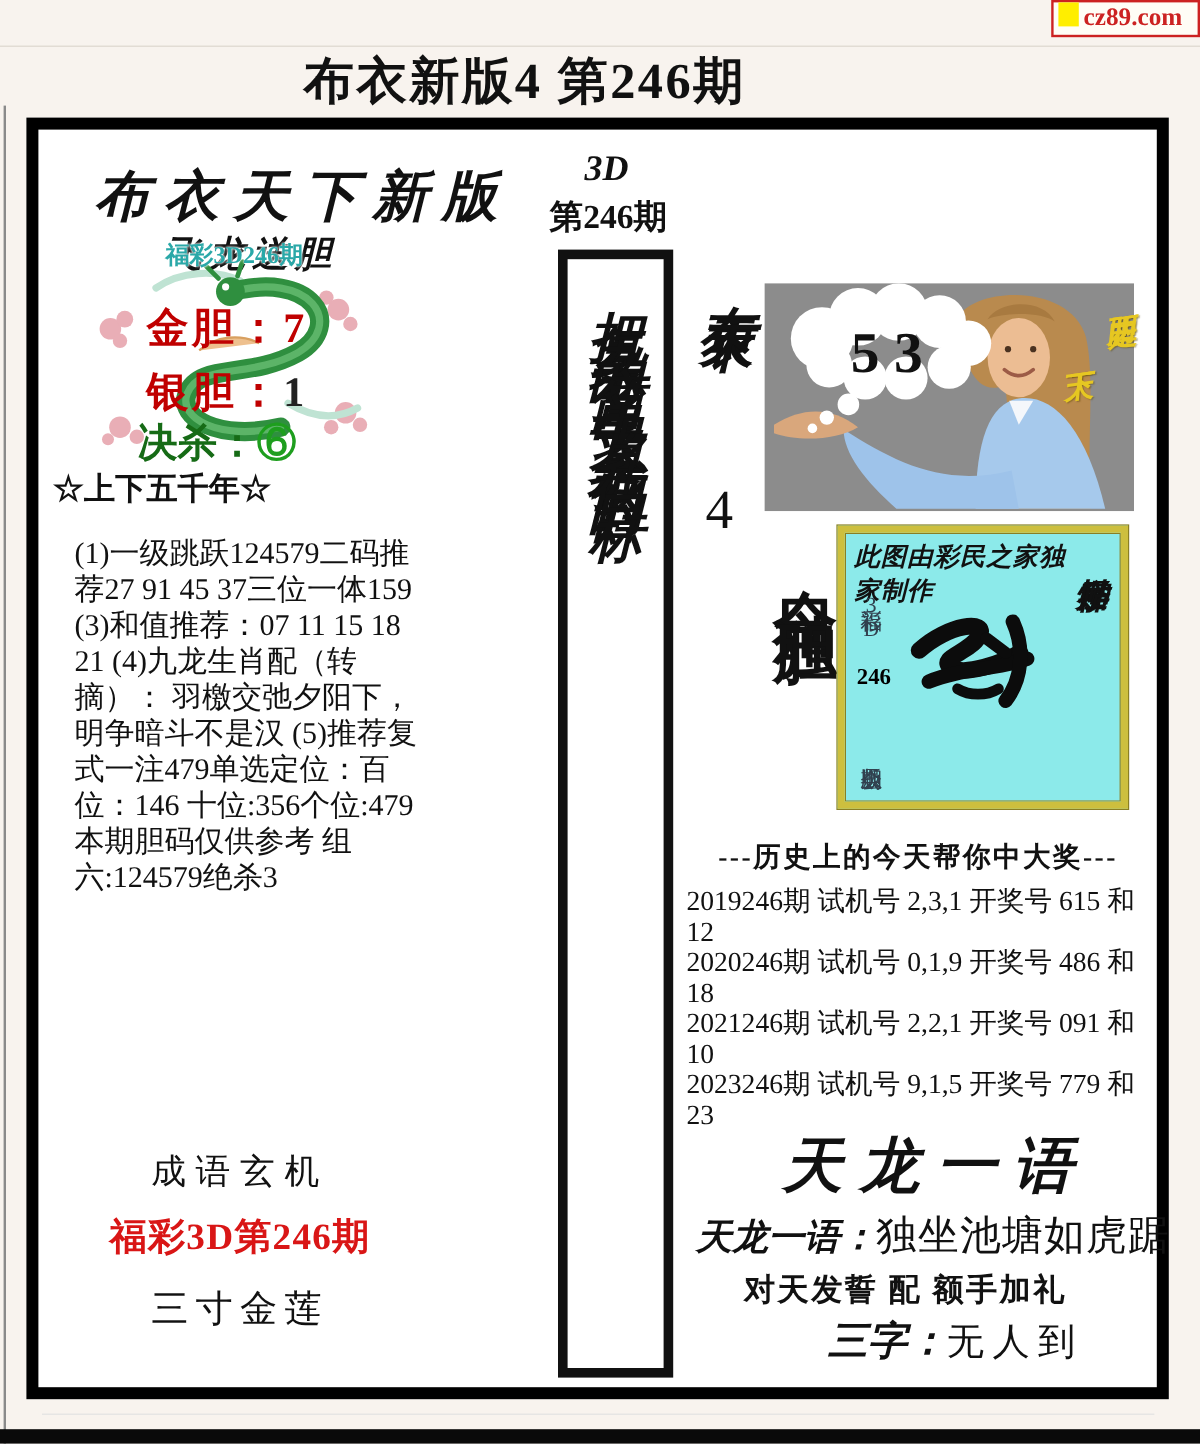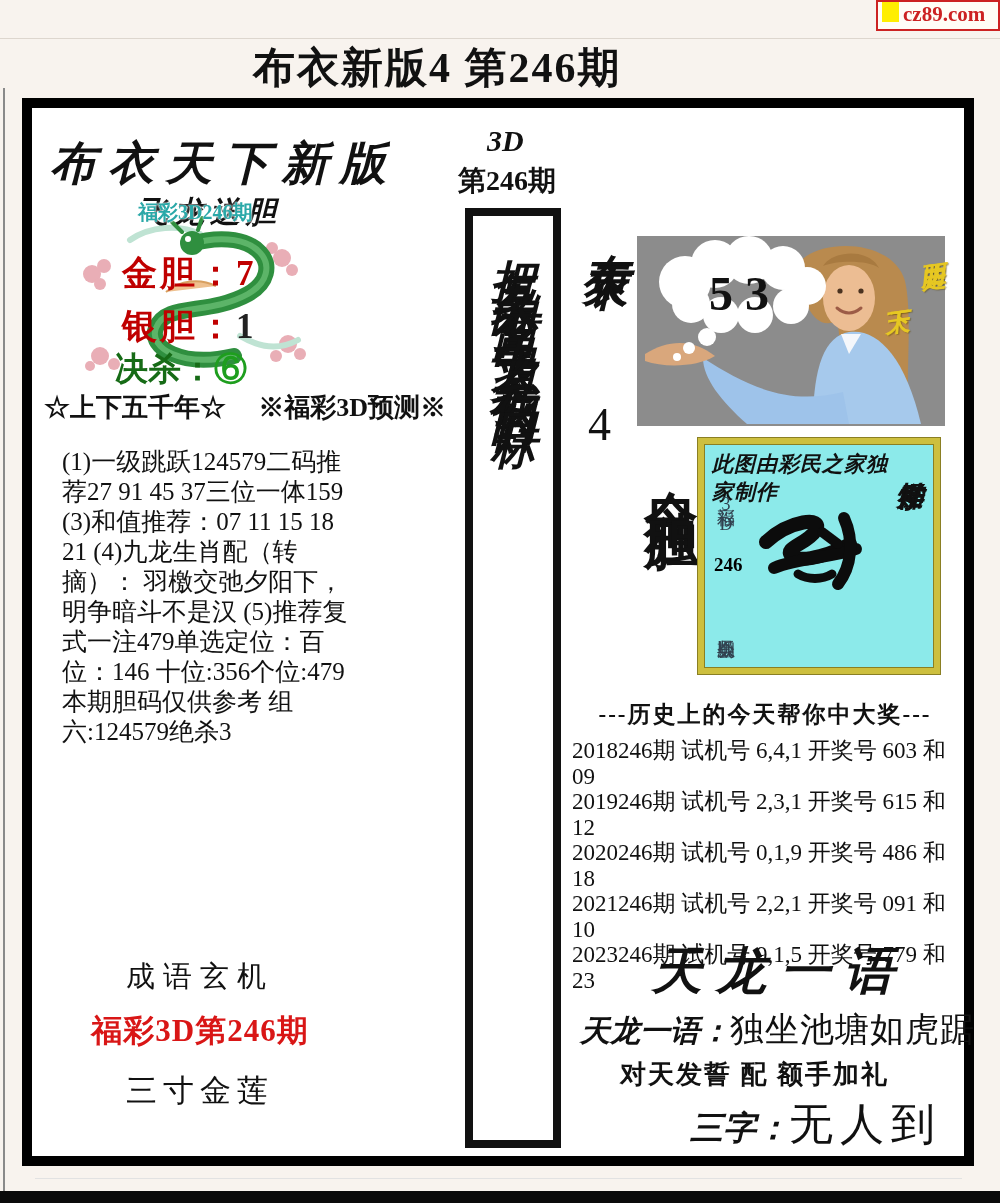"布衣天下新版" .bt-header { text-align: left -> center }
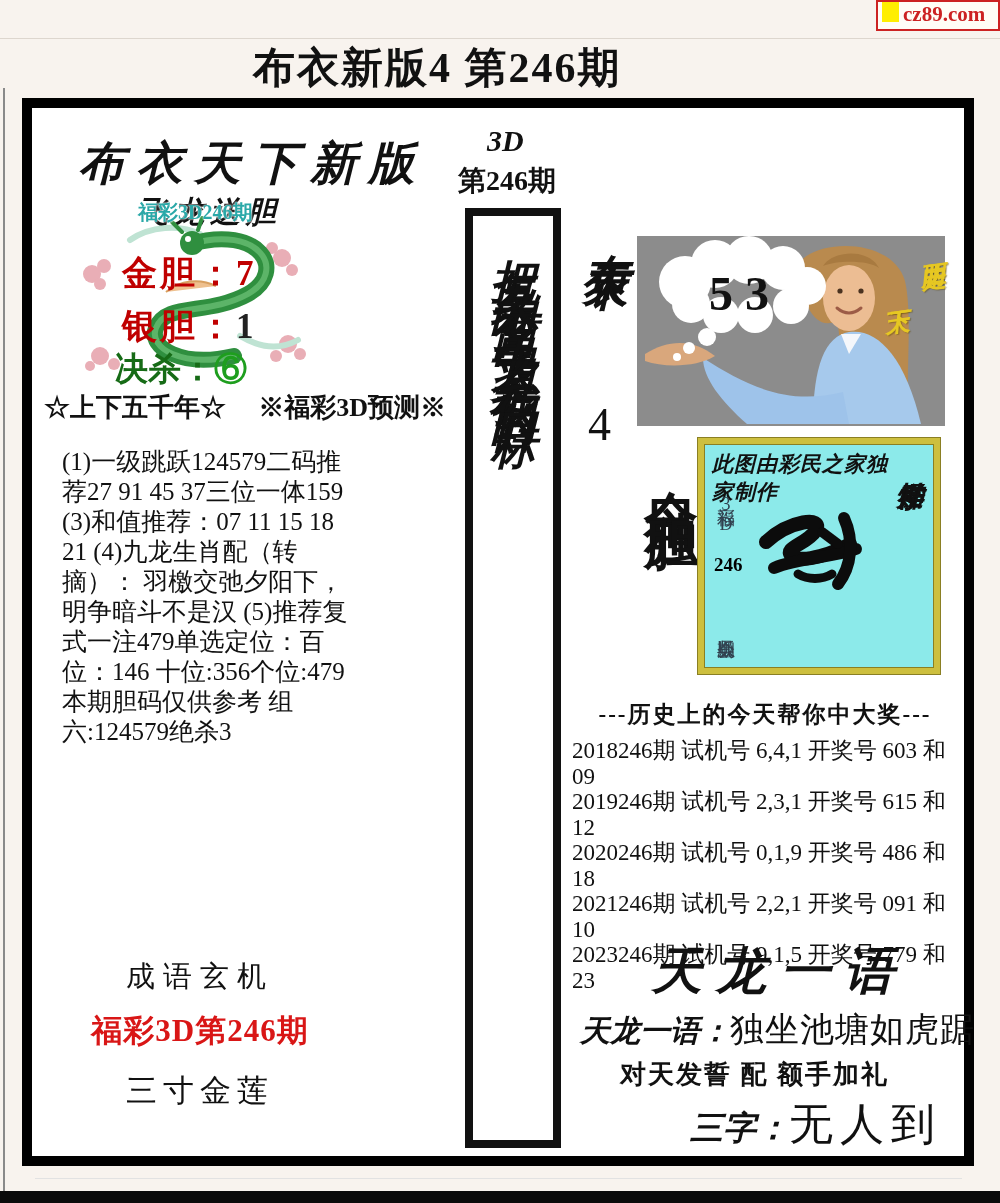"※福彩3D预测※" span { html: <span>※福彩3D预测※</span> -> none }
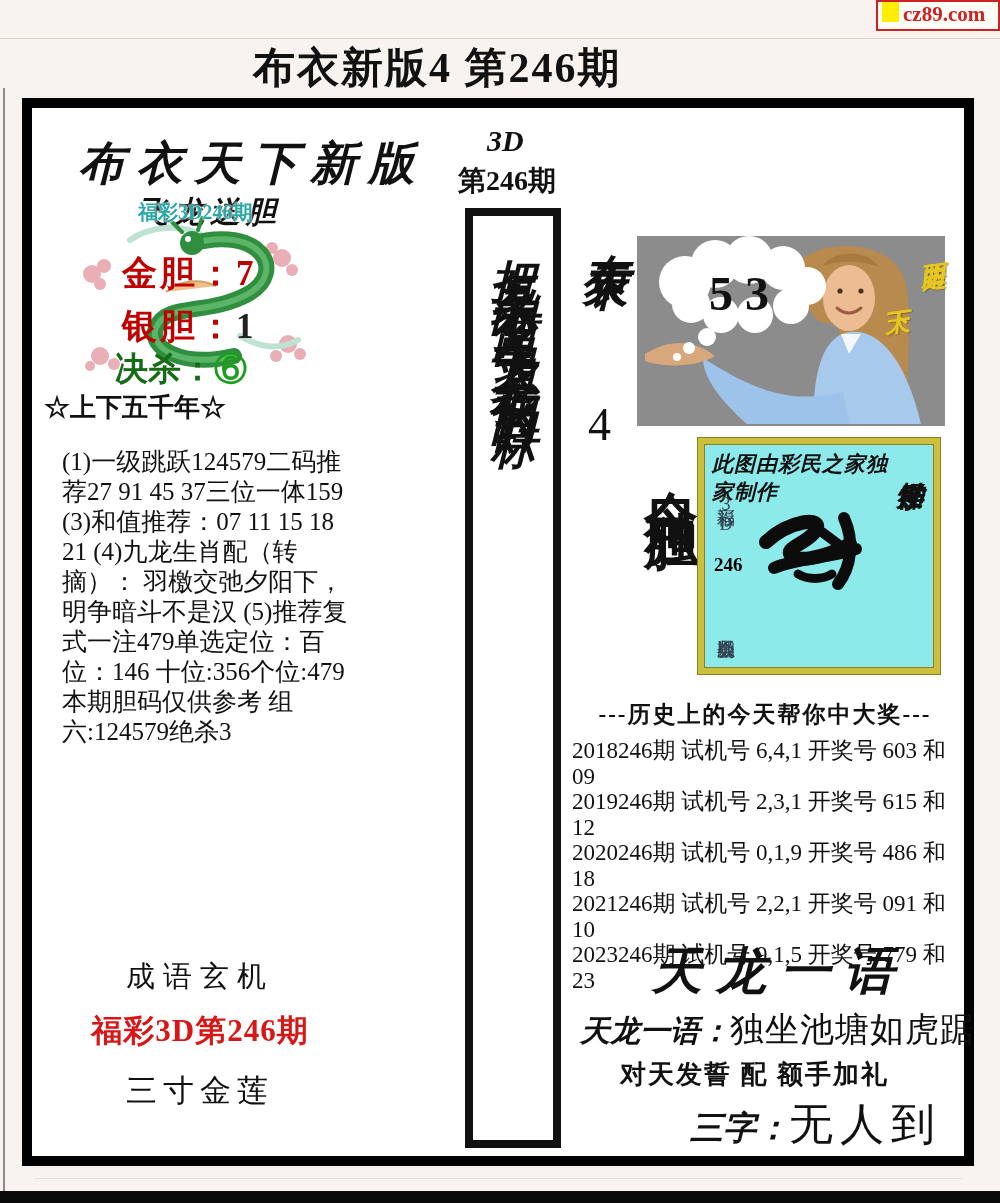"2018246期 试机号 6,4,1 开奖号 603" div { html: <div>2018246期 试机号 6,4,1 开奖号 603 和 09</div> -> none }
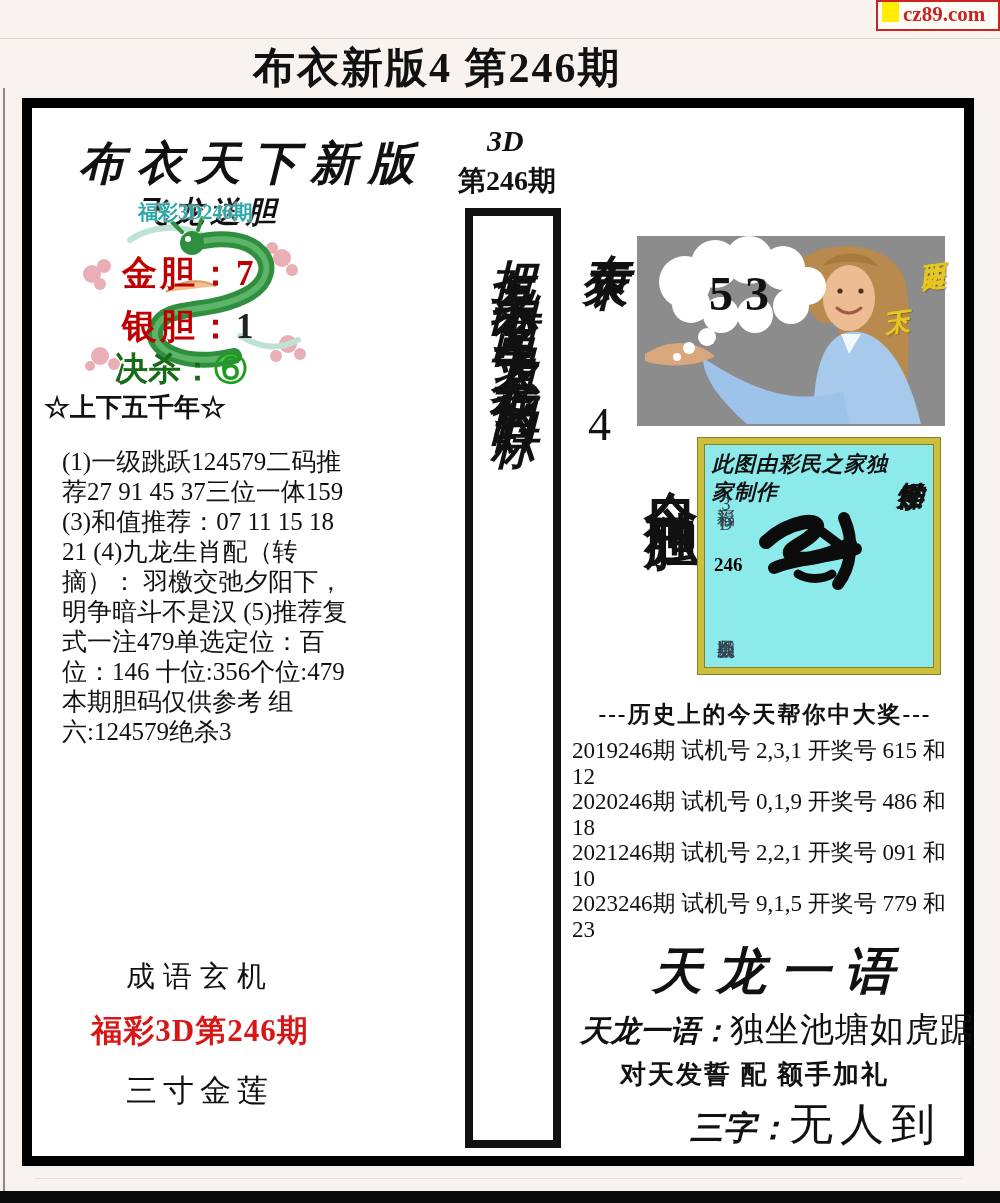"无人到" .sanzi-value { font-size: 44px -> 31px }
